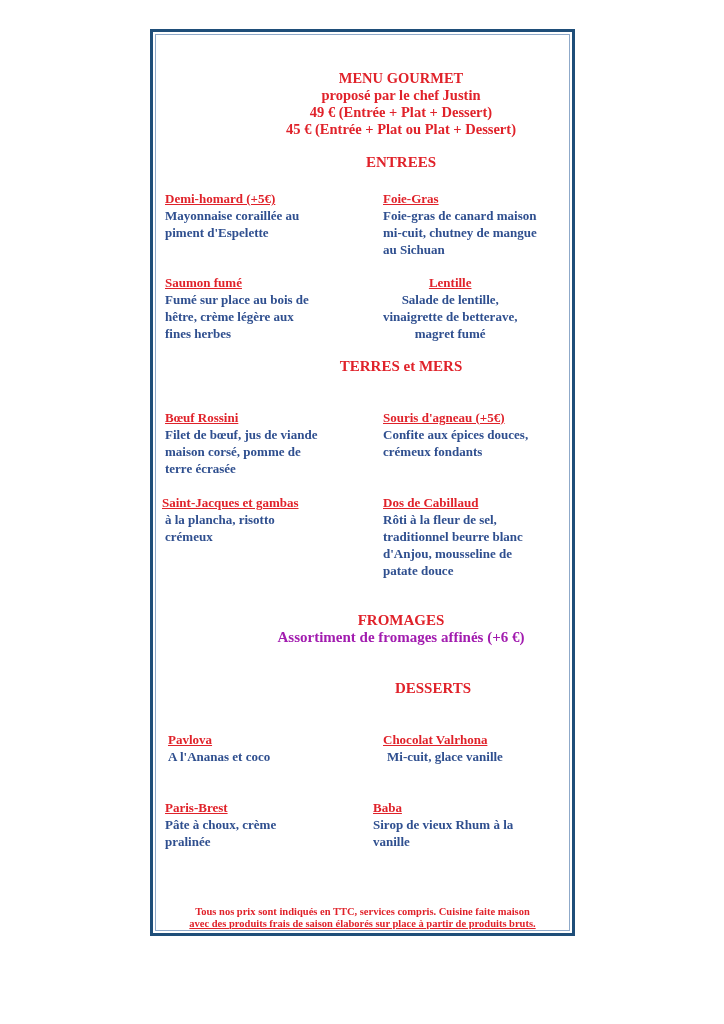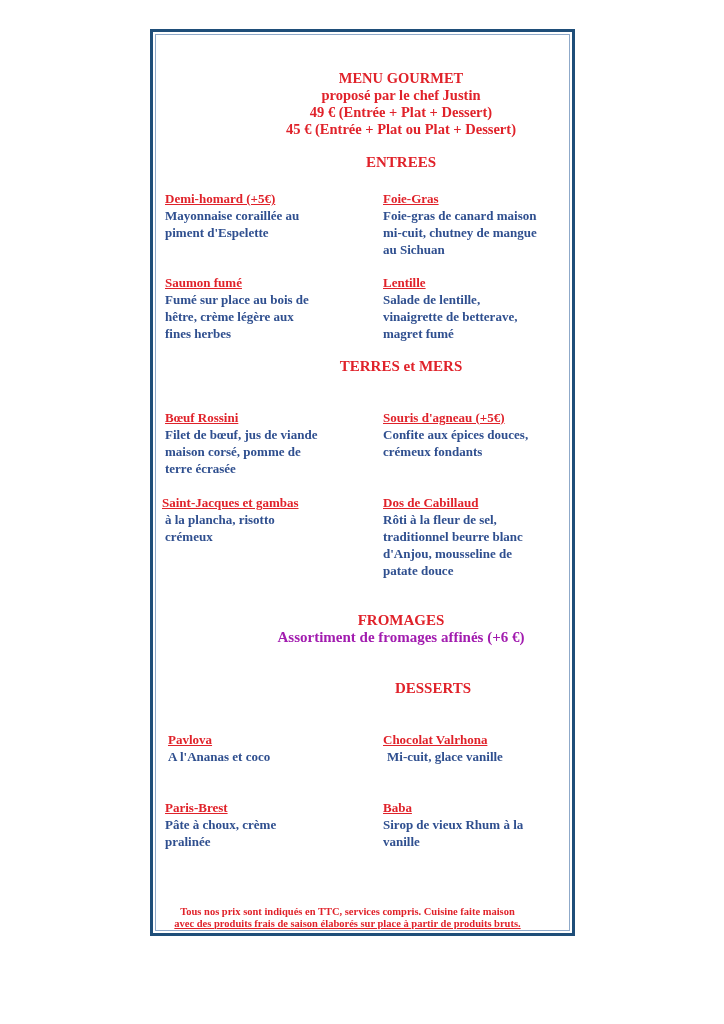"Lentille" div.dish { text-align: none -> center }
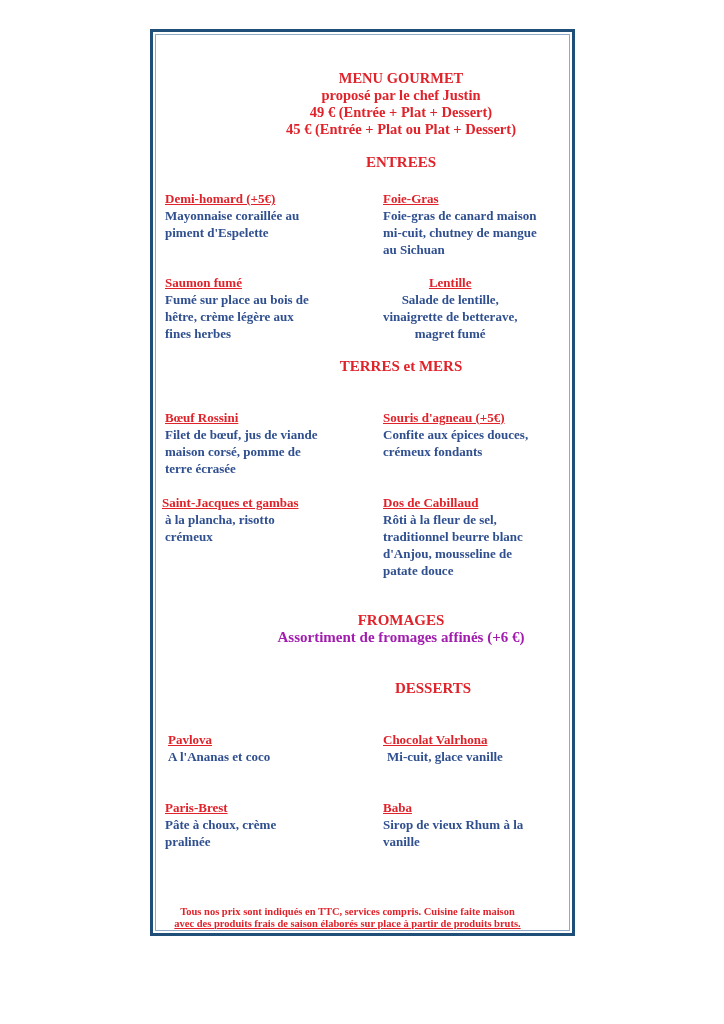"Baba" div.dish { left: 383px -> 373px }
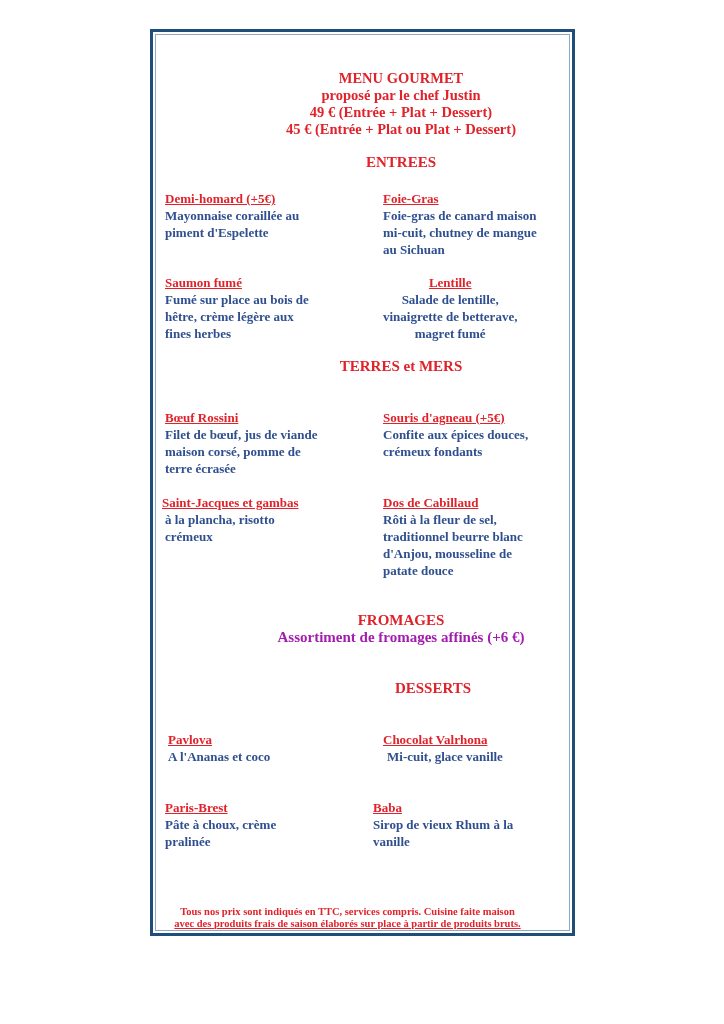"Tous nos prix sont indiqués" .footer { left: 140px -> 155px }
